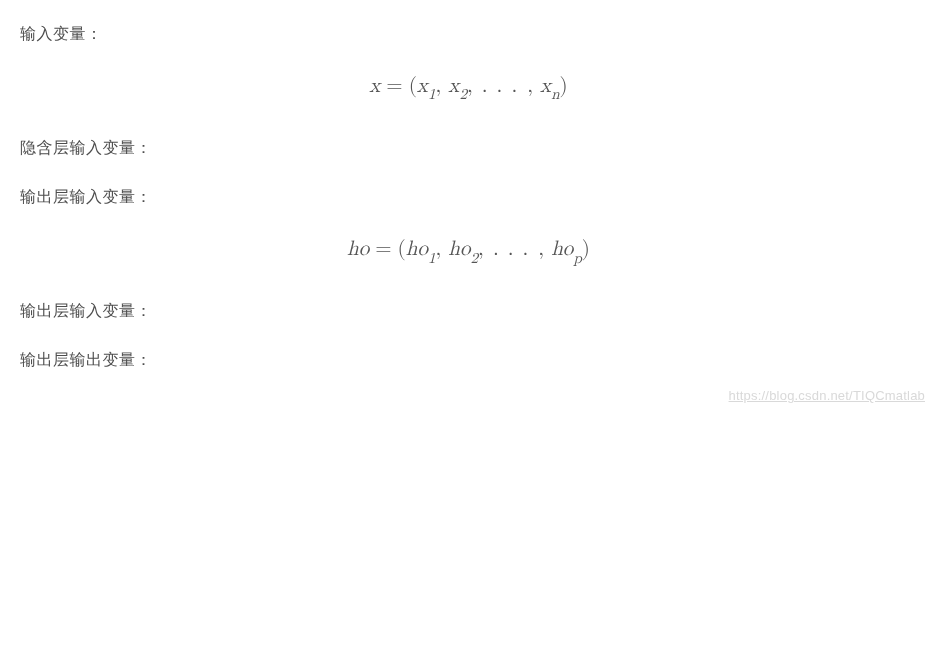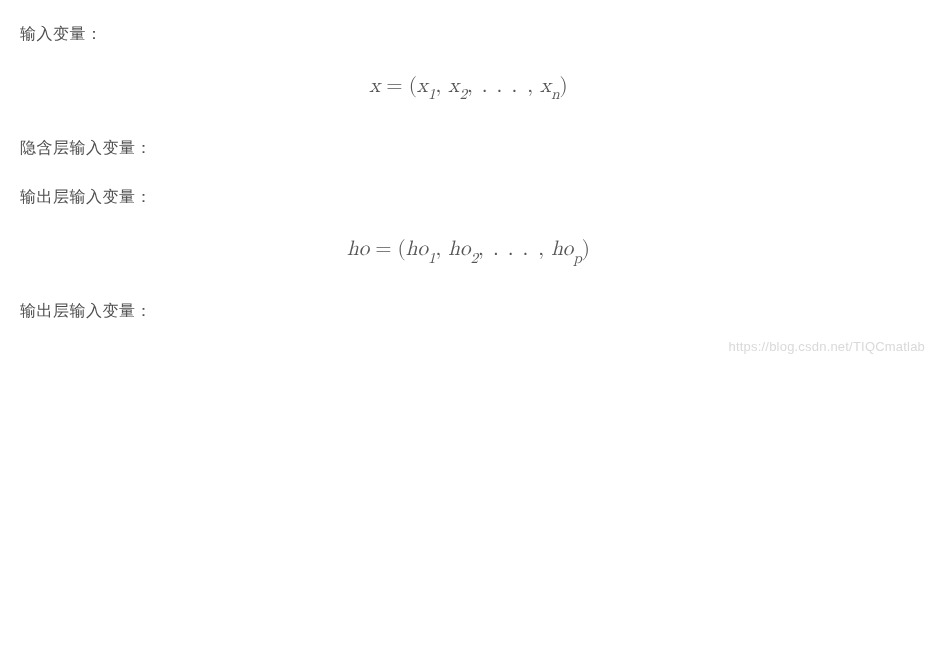"输出层输出变量：" div.label { html: none -> <div>输出层输出变量：</div> }
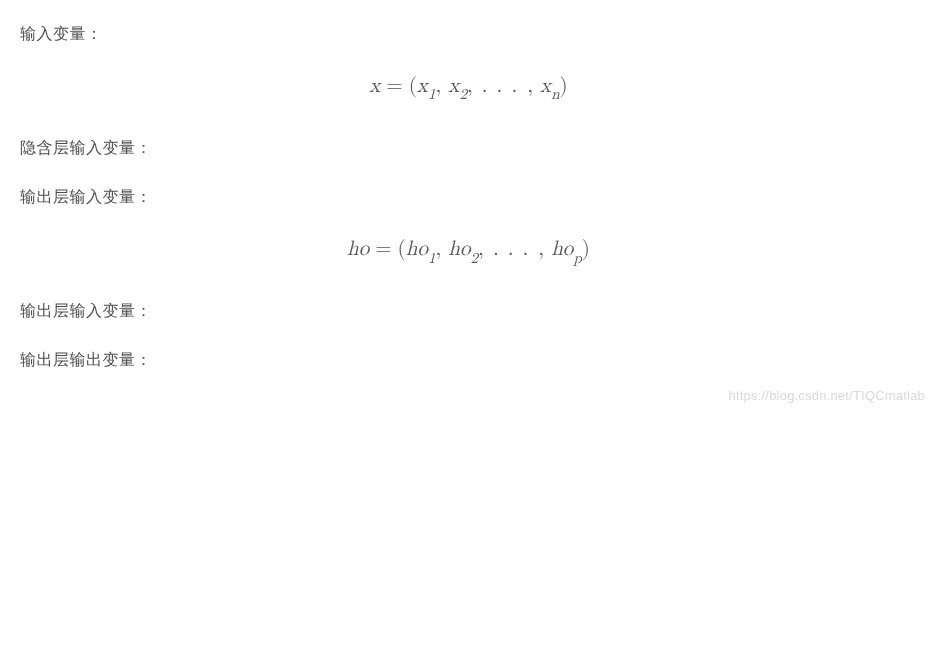"https://blog.csdn.net/TIQCmatlab" .watermark { text-decoration: none -> underline }
